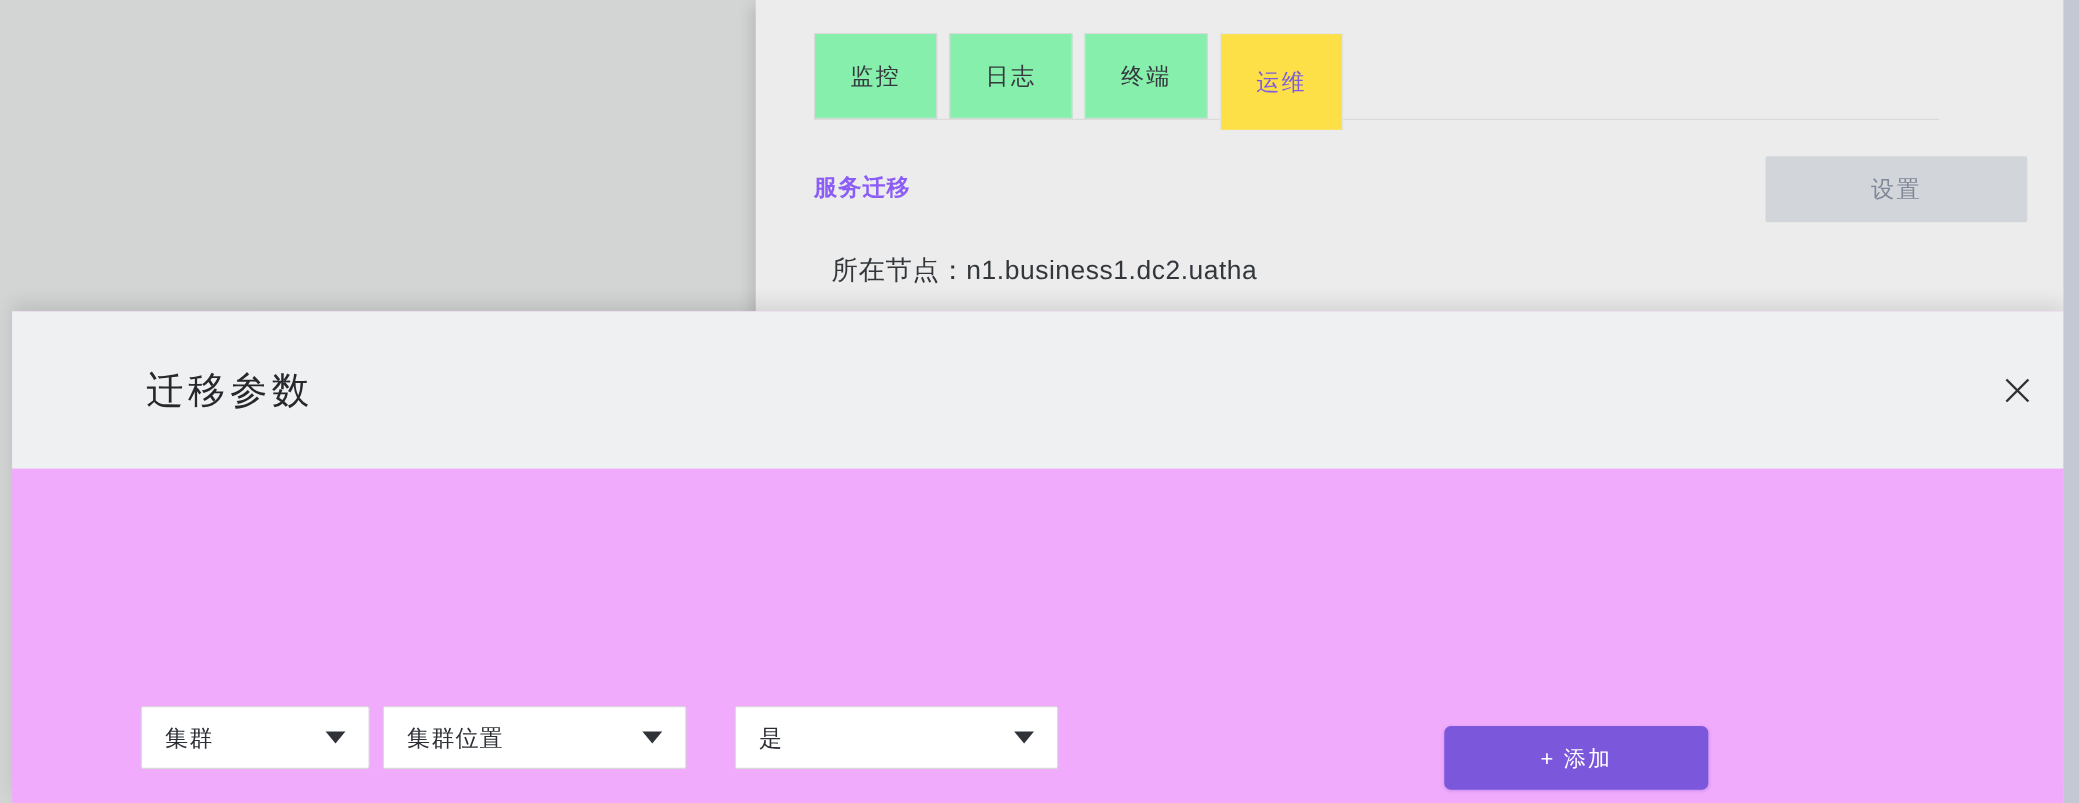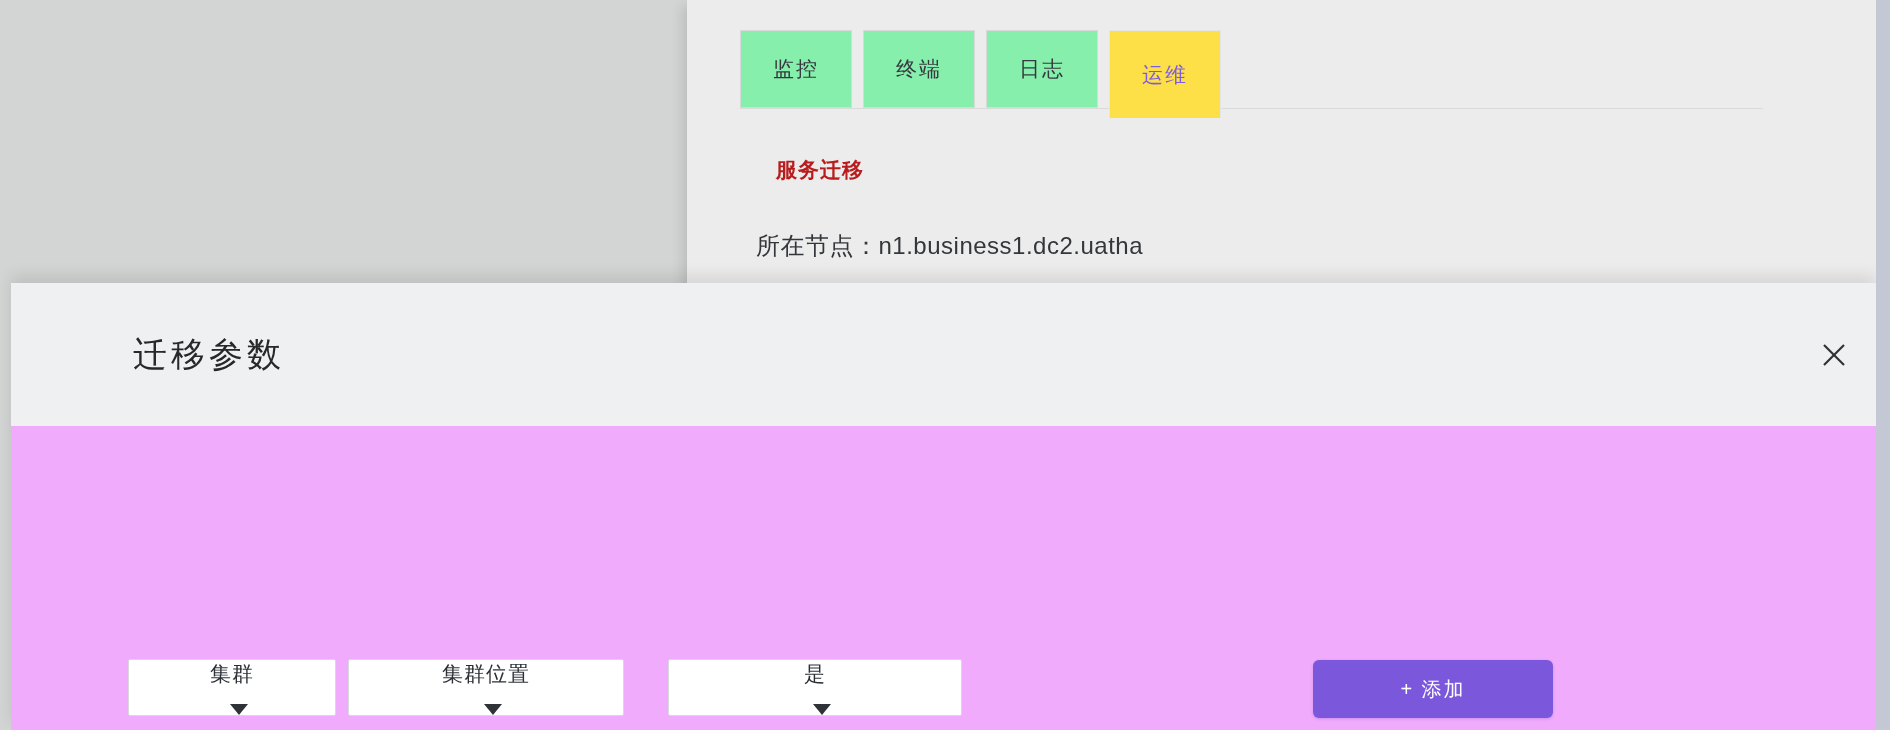"终端" div.tab { order: before "日志" -> after "日志" }
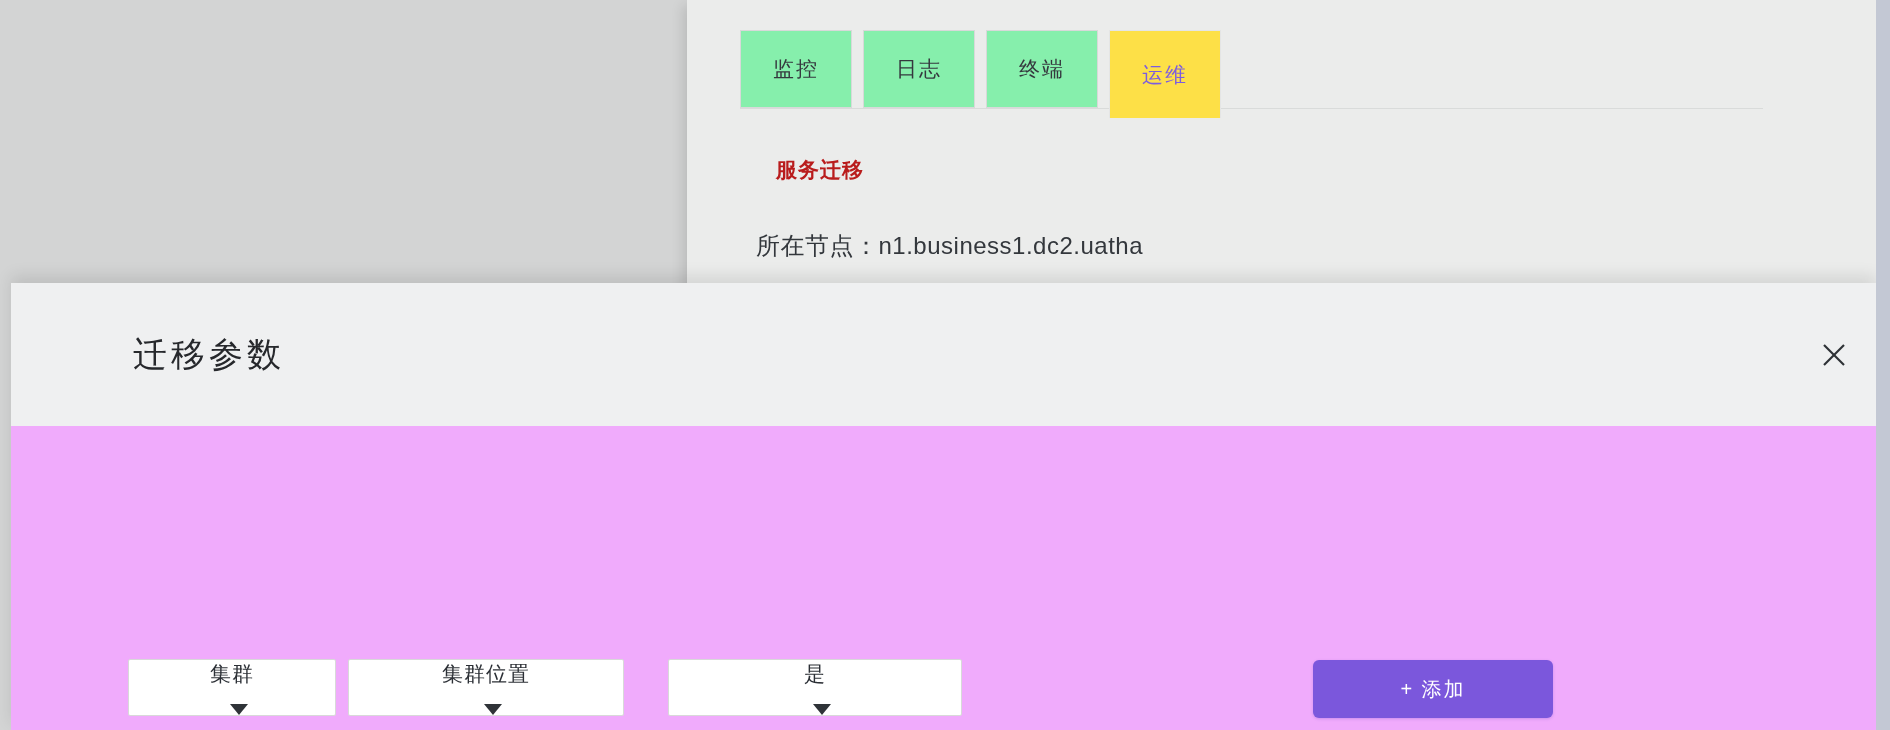"服务迁移" .section-title { color: #b91c1c -> #8b5cf6; margin-left: 36px -> none }
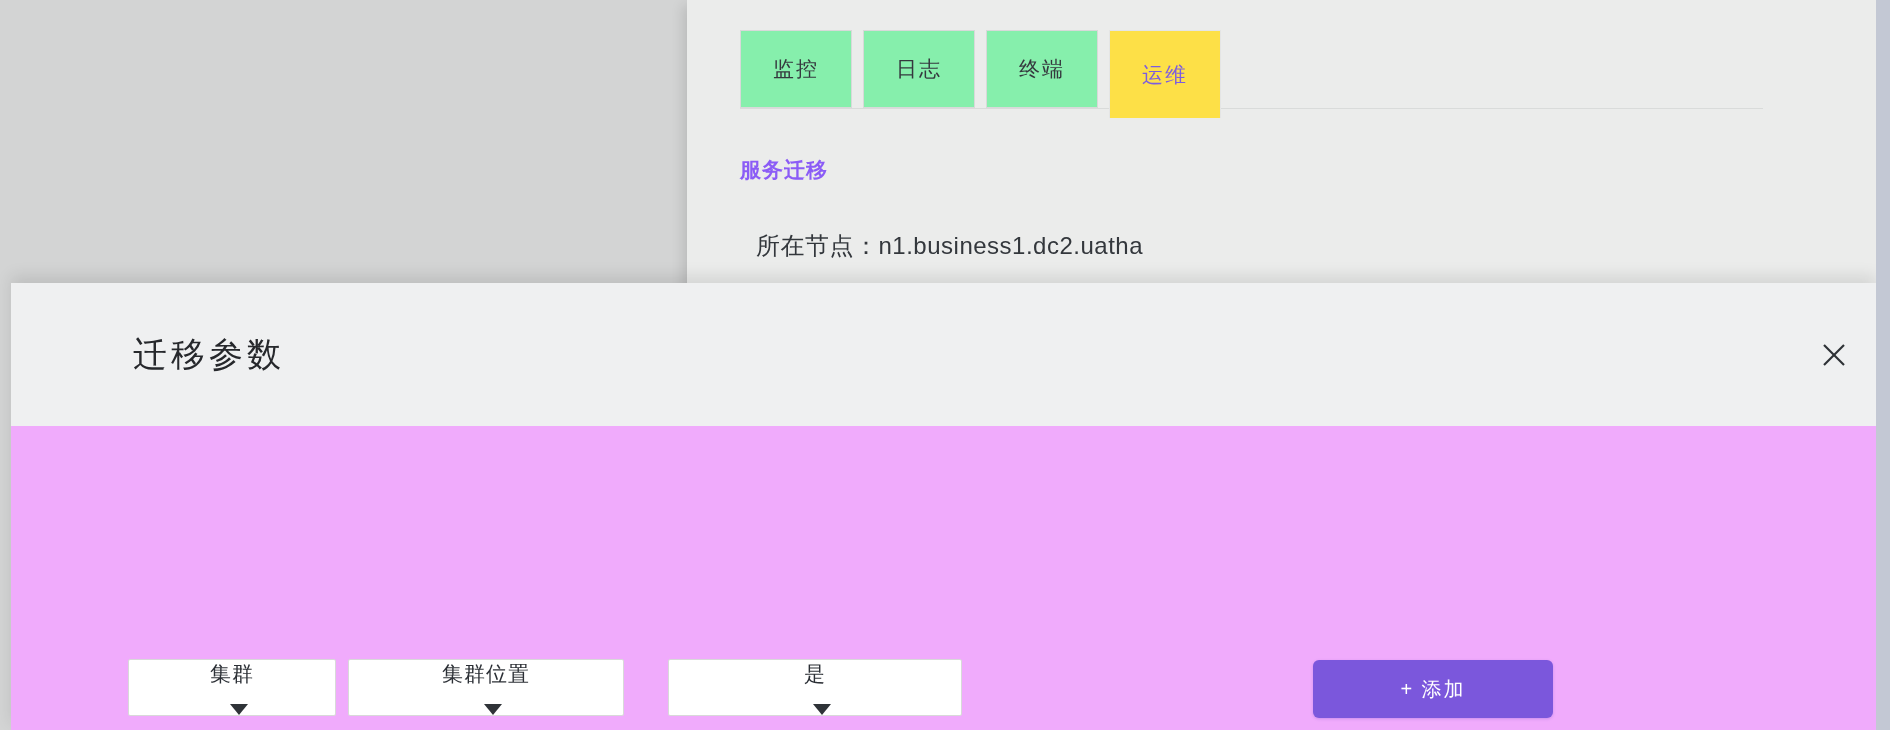"设置" button.settings-btn { html: none -> <button>设置</button> }
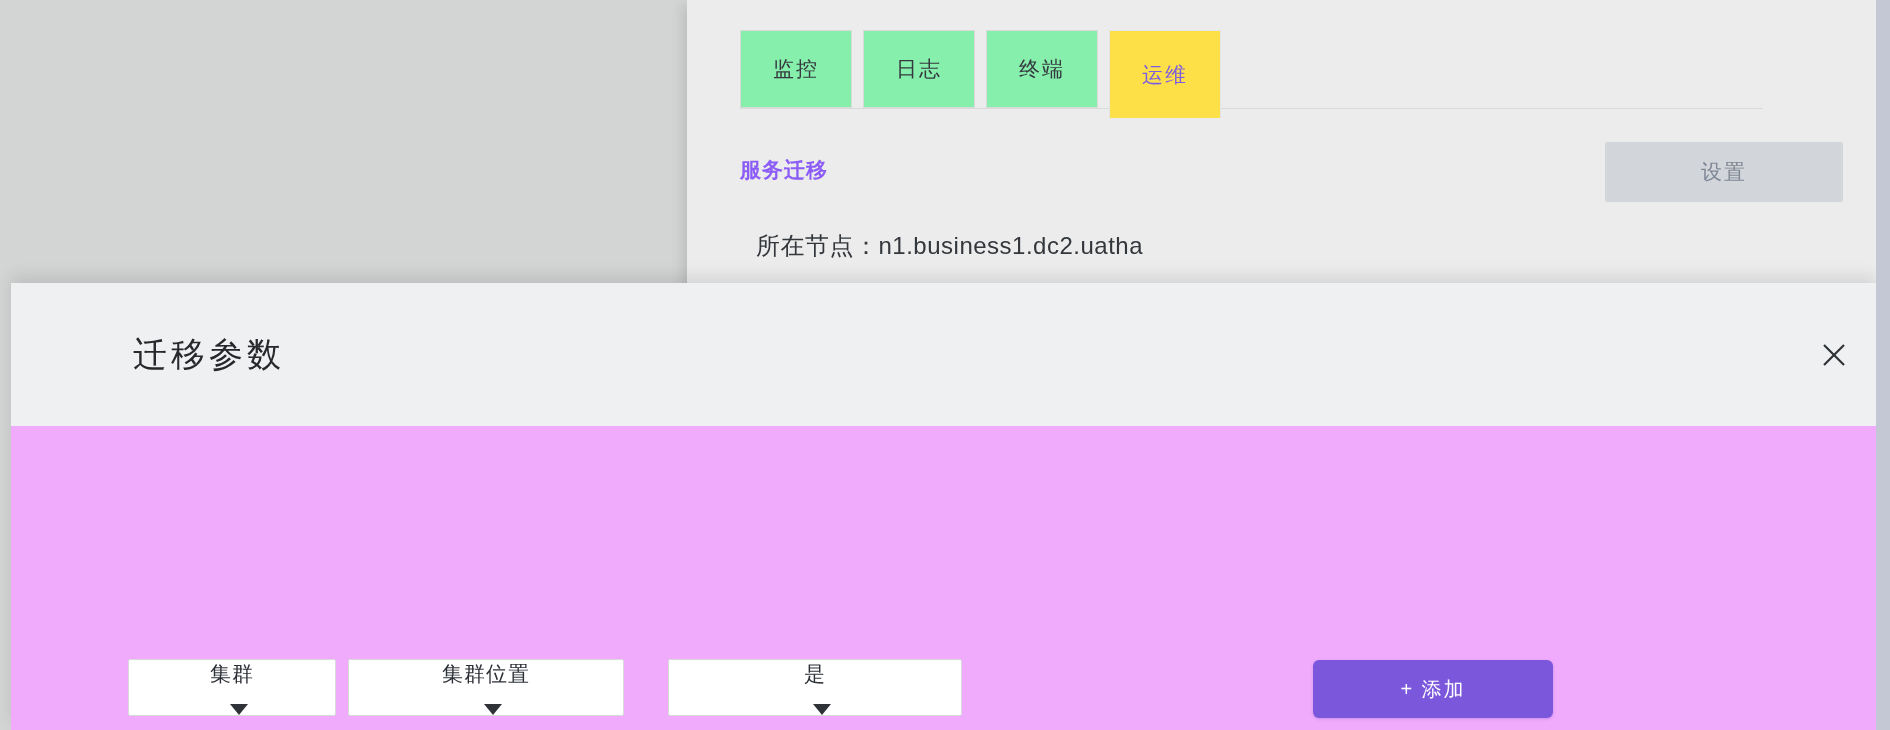"集群" .dropdown { flex-direction: column -> none; padding: 0 21px -> 12px 21px; top: 233px -> 216px }
